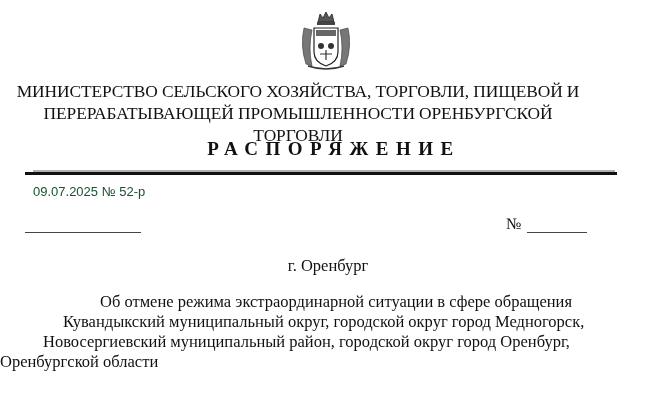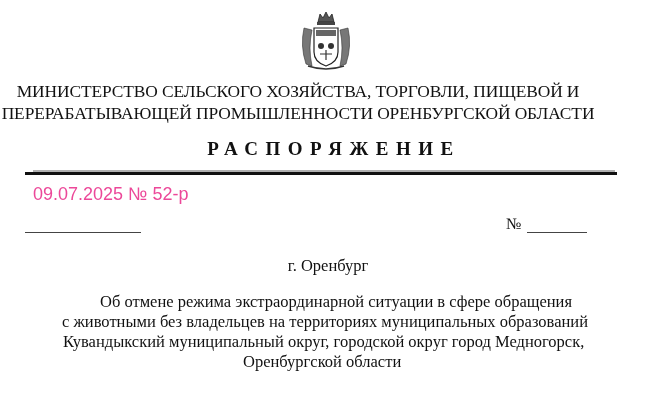"ПЕРЕРАБАТЫВАЮЩЕЙ ПРОМЫШЛЕННОСТИ" div { text: ОБЛАСТИ -> ТОРГОВЛИ }
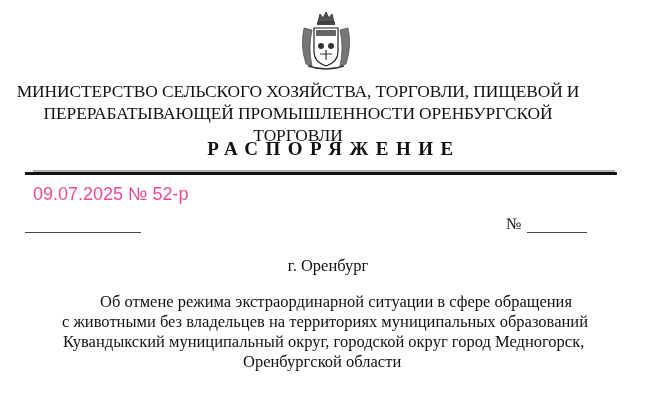"09.07.2025 № 52-р" .reg-info { color: #ec4899 -> #14532d; font-size: 18px -> 13px }
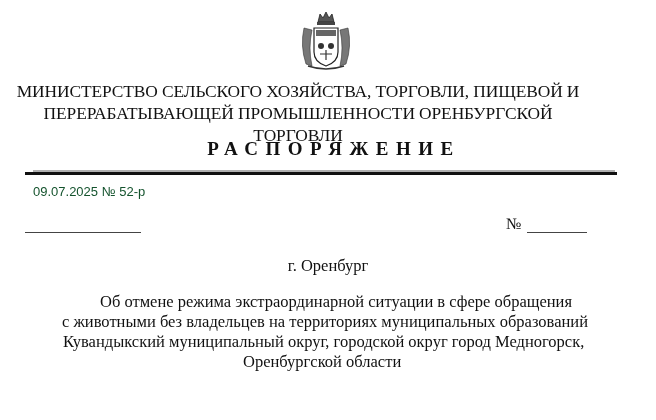"с животными без владельцев на" span.ln { html: <span>с животными без владельцев на территориях муниципальных образований</span> -> none }
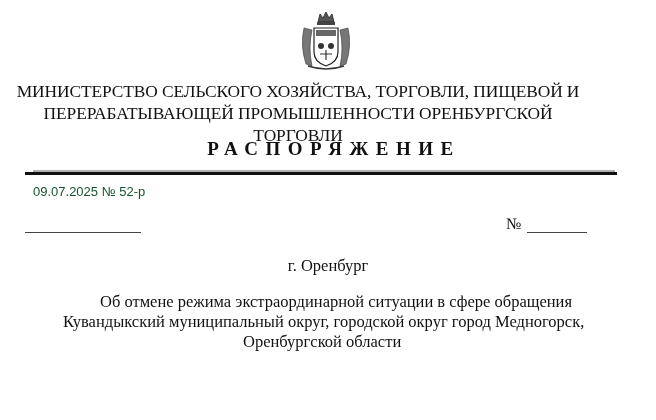"Новосергиевский муниципальный район," span.ln { html: none -> <span>Новосергиевский муниципальный район, городской округ город Оренбург,</span> }
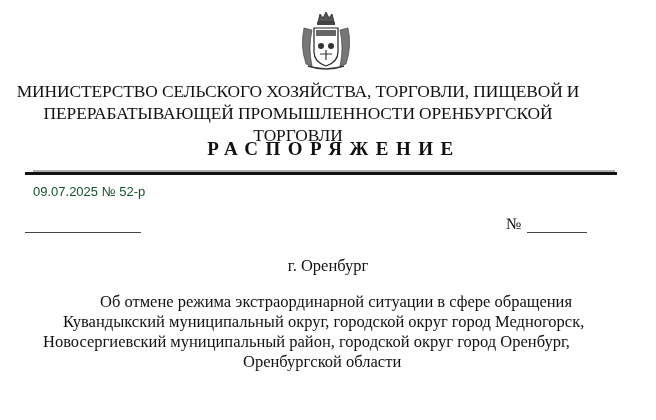"Оренбургской области" .l6 { padding-left: 243px -> none }
